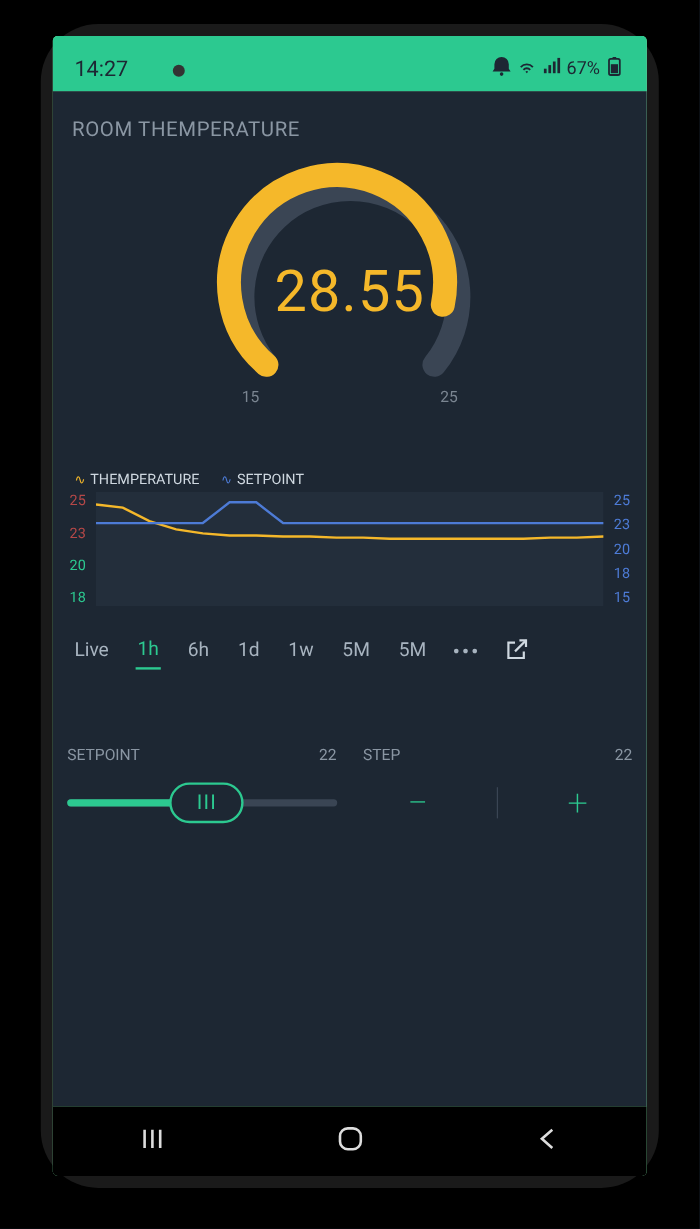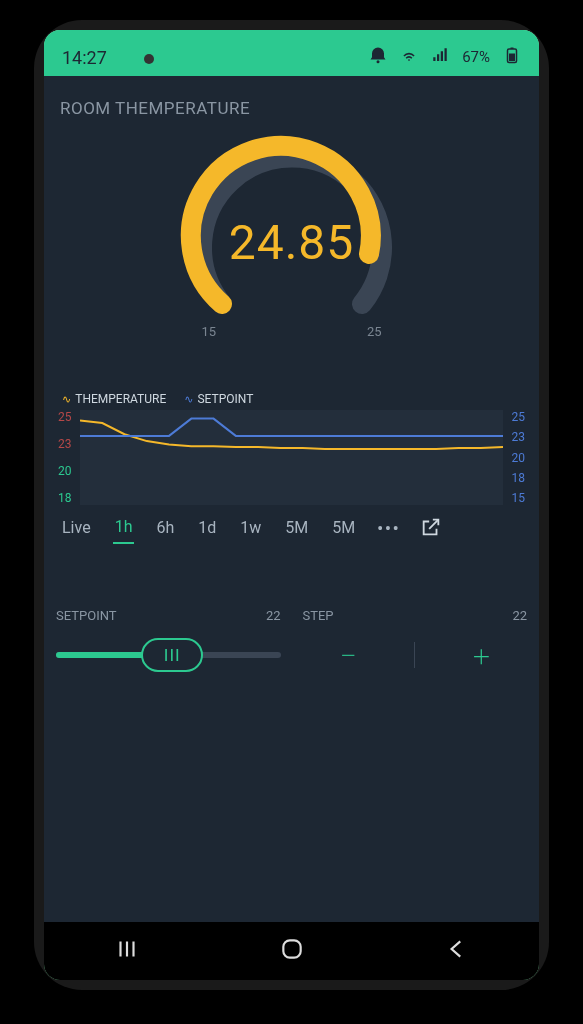"14:27" .screen { border-radius: 16px -> 4px }
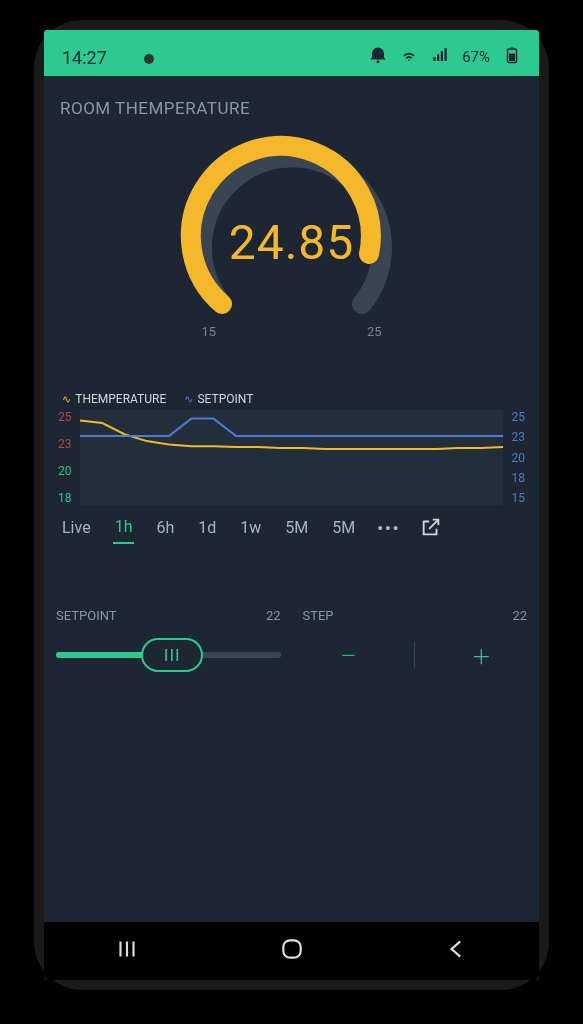"67%" .status-right { gap: 13px -> 3px }
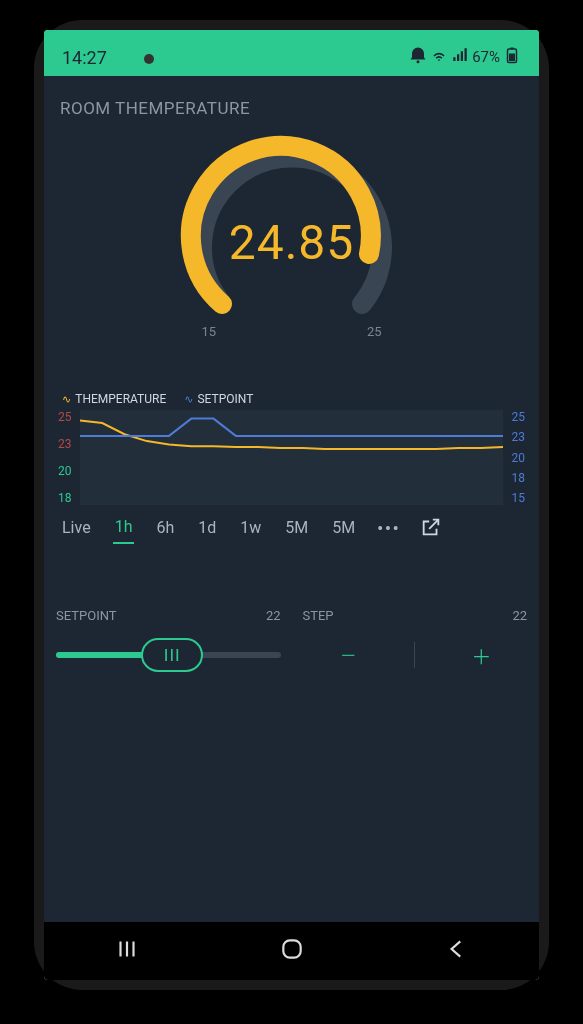"24.85" div.gauge-value { text: 24.85 -> 28.55 }
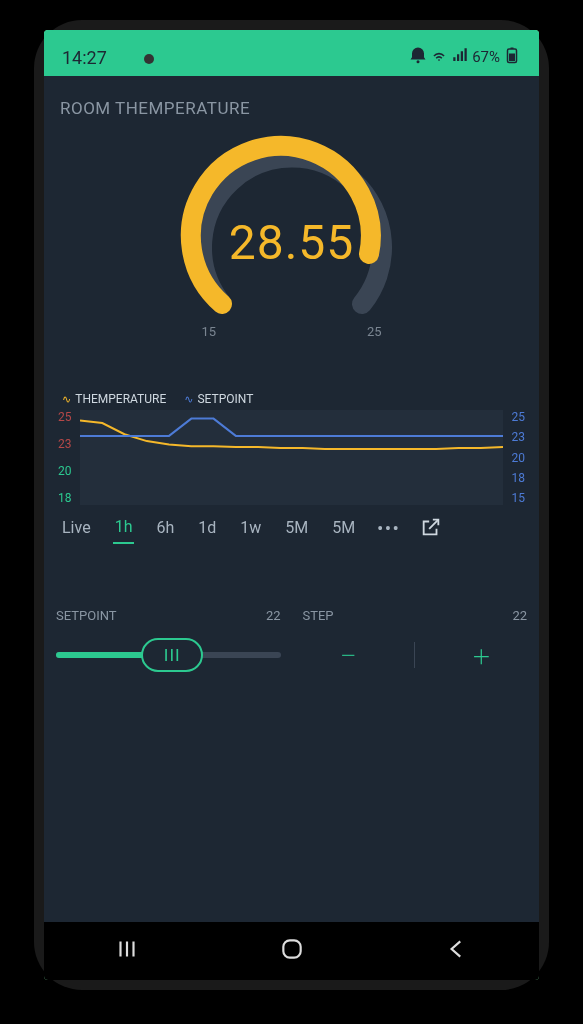"Live" .time-tabs { margin-top: 8px -> 22px }
